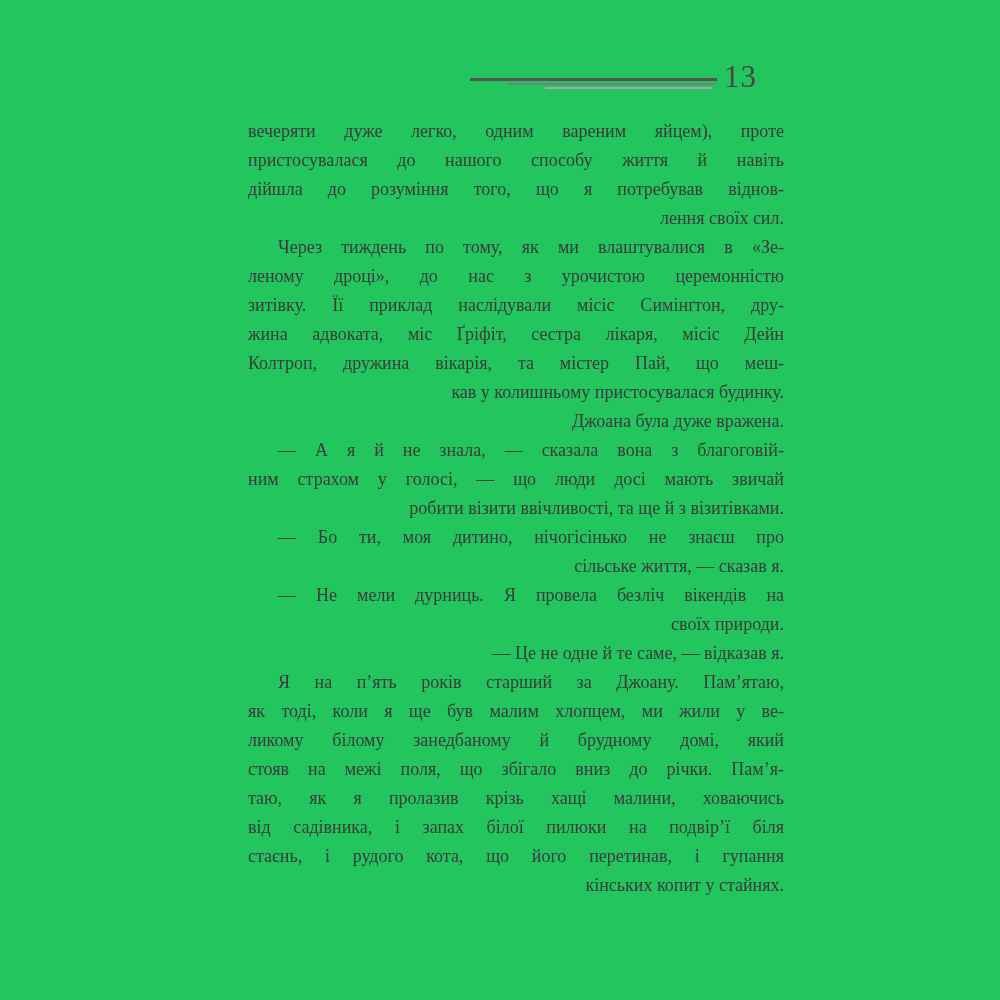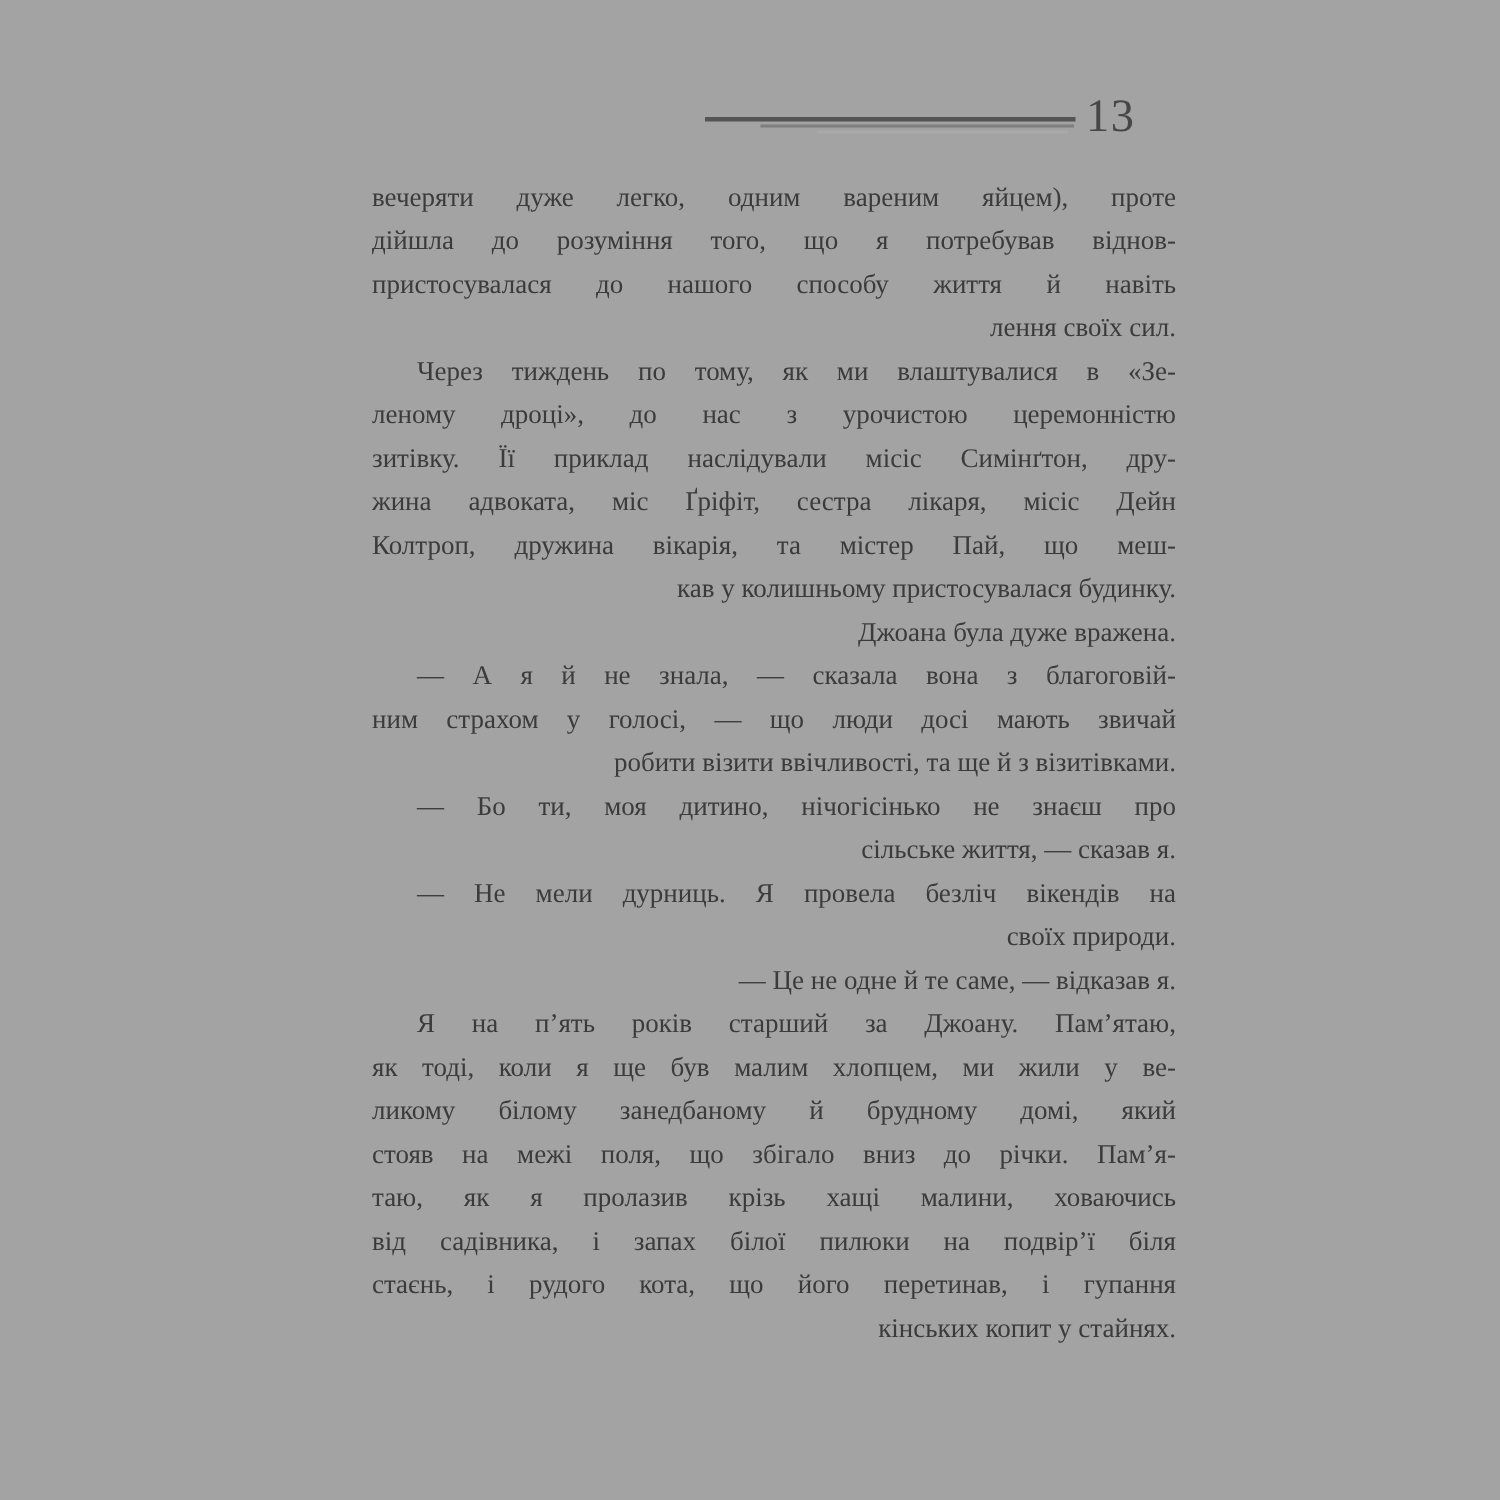"13" div.page { background: #a3a3a3 -> #22c55e }
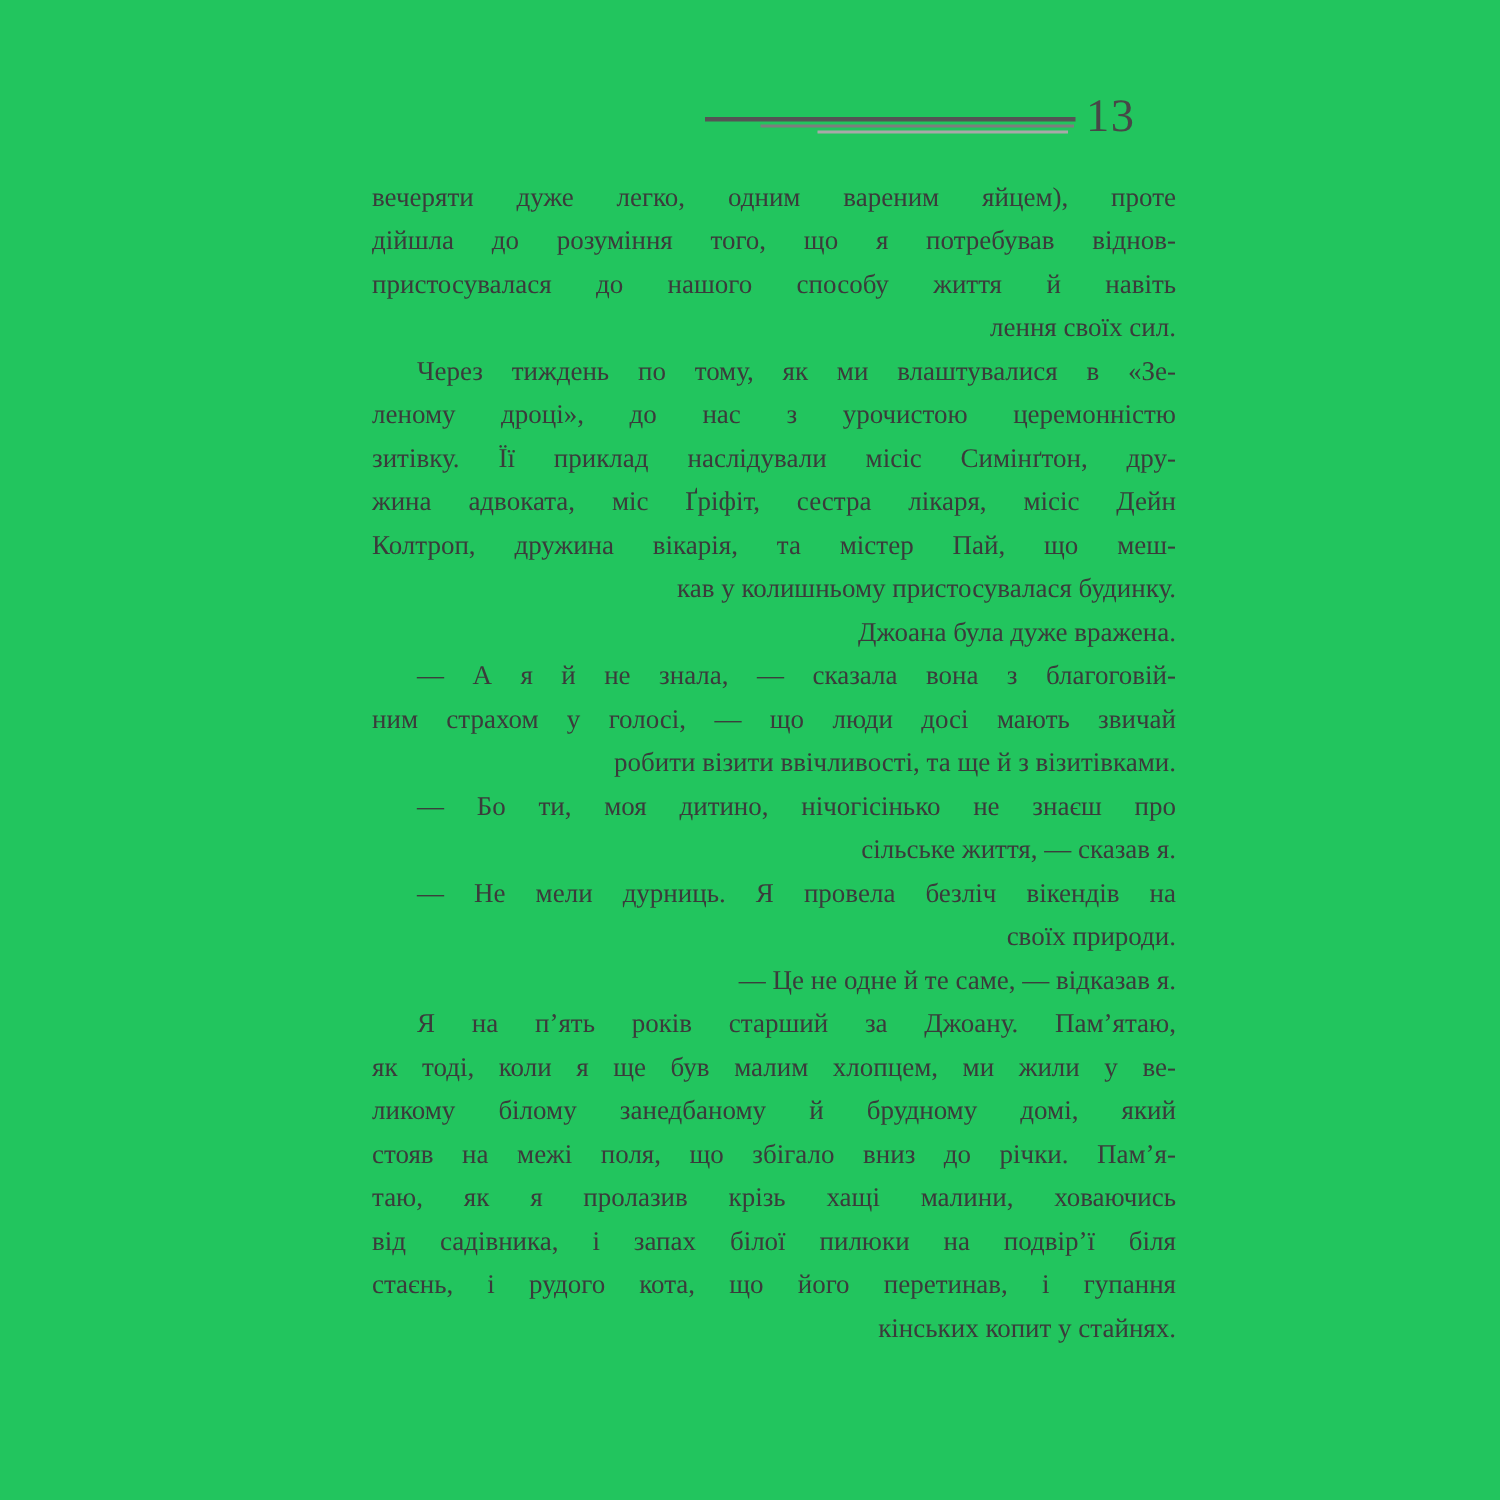"дійшла до розуміння того, що" div.line { order: before "пристосувалася до нашого способу життя" -> after "пристосувалася до нашого способу життя" }
